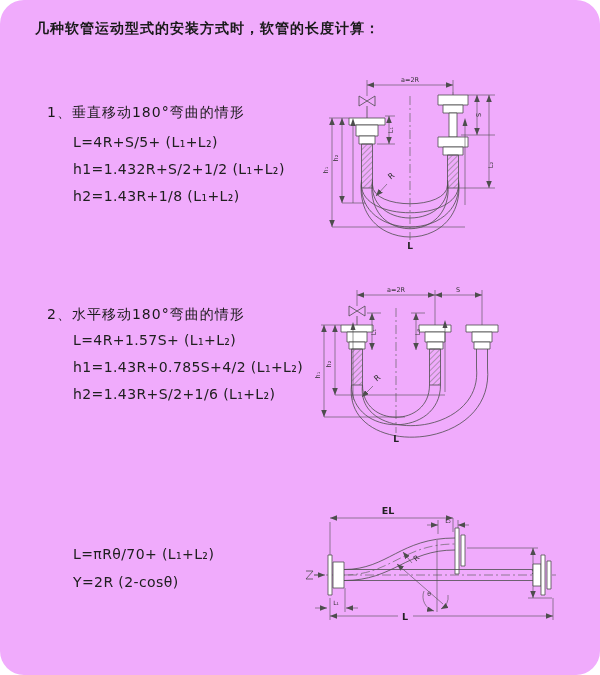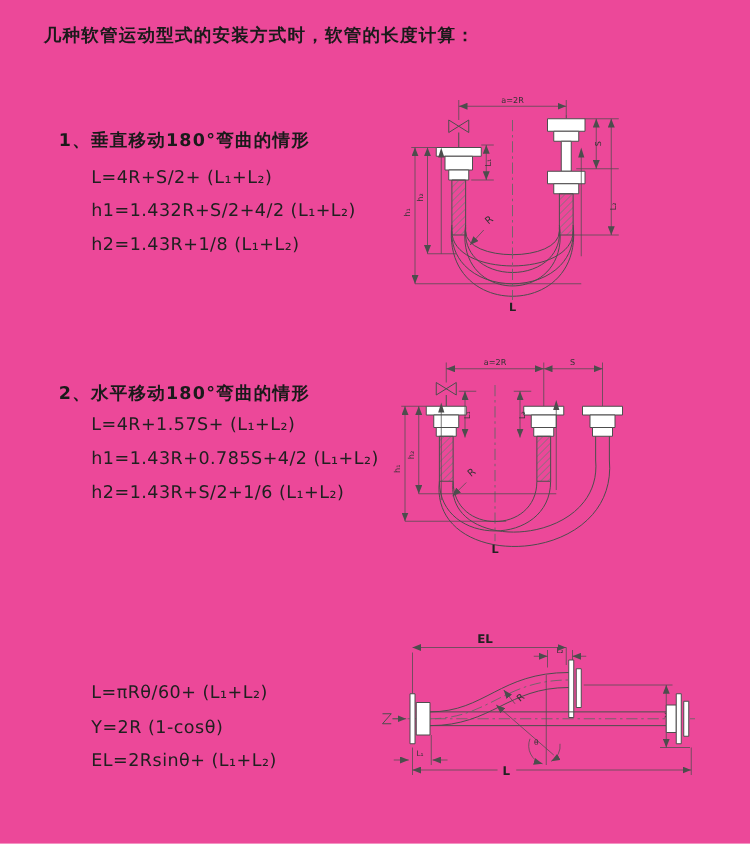"几种软管运动型式的安装方式时，软管的长度计算：" #page { background: #ec4899 -> #f0abfc; border-radius: none -> 24px }
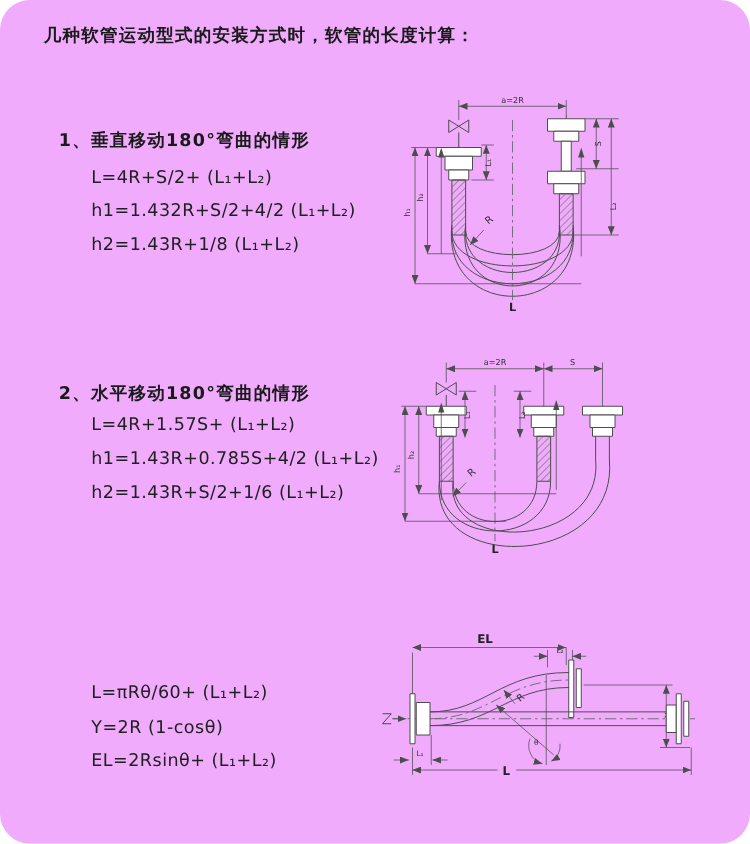"1、垂直移动180°弯曲的情形" .heading { font-weight: bold -> normal }
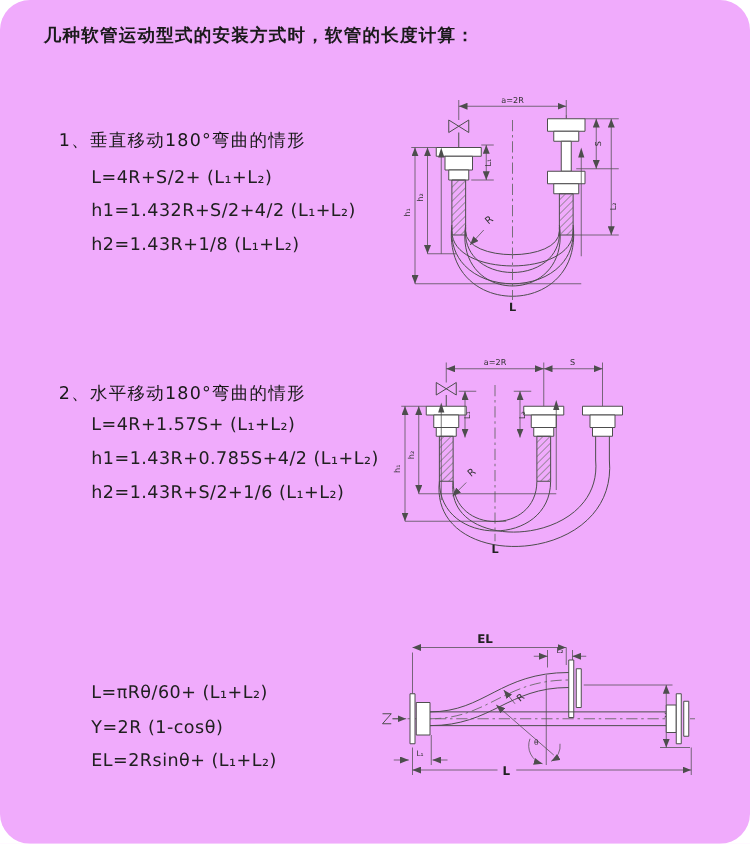"L=4R+S/2+ (L₁+L₂)" div.formula { text: 4R+S/2+ -> 4R+S/5+ }
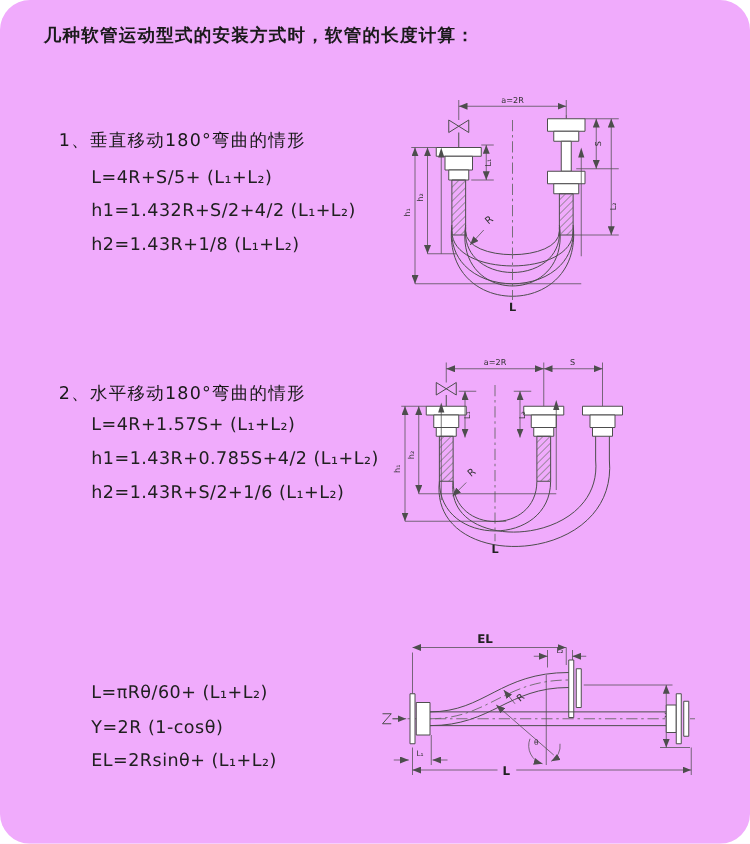"h1=1.432R+S/2+4/2 (L₁+L₂)" div.formula { text: 1.432R+S/2+4/2 -> 1.432R+S/2+1/2 }
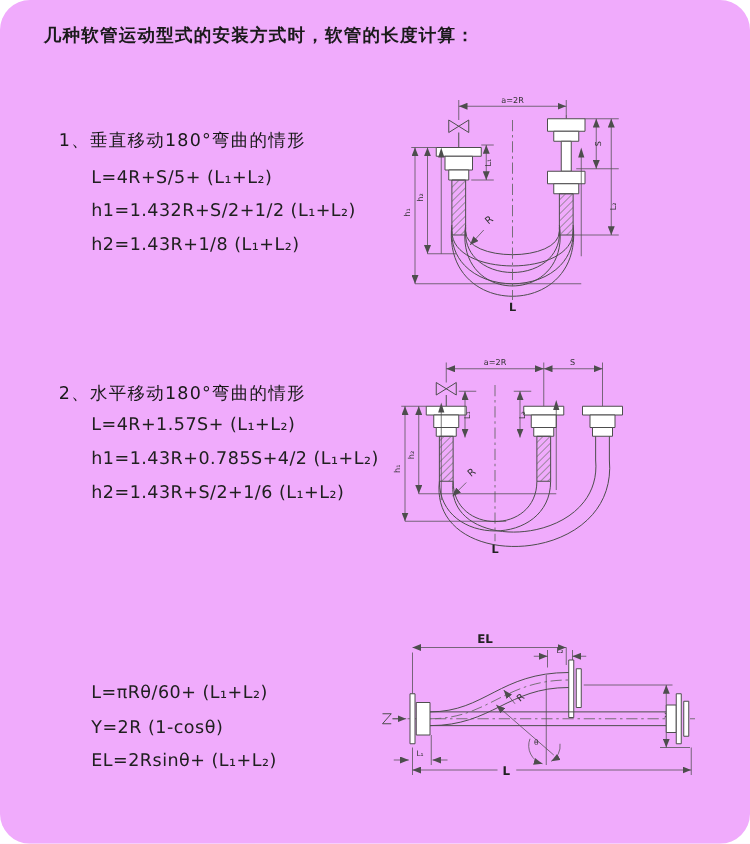"L=πRθ/60+ (L₁+L₂)" div.formula { text: πRθ/60+ -> πRθ/70+ }
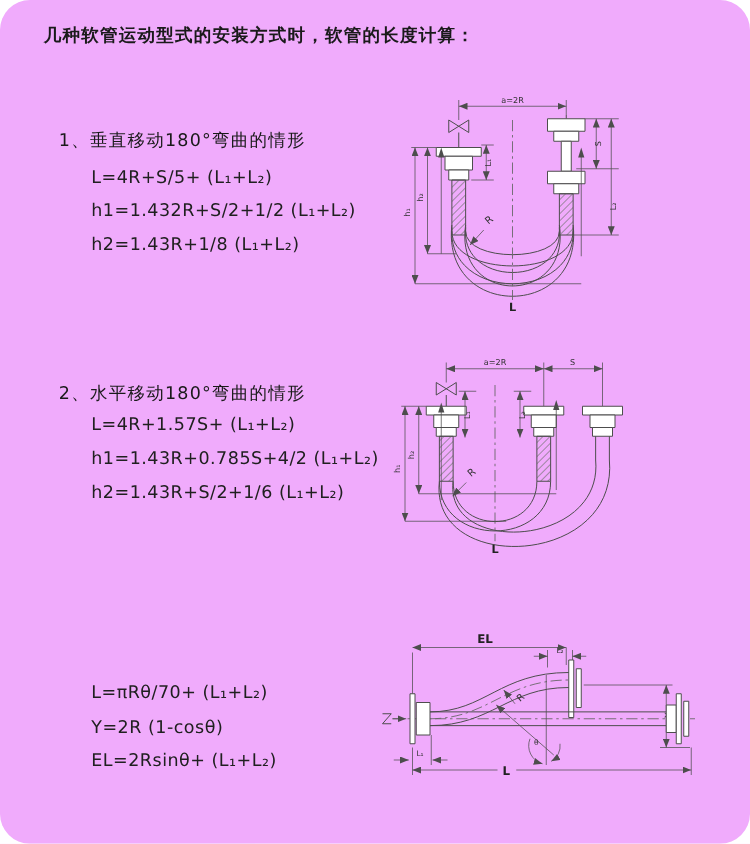"Y=2R (1-cosθ)" div.formula { text: 1-cosθ -> 2-cosθ }
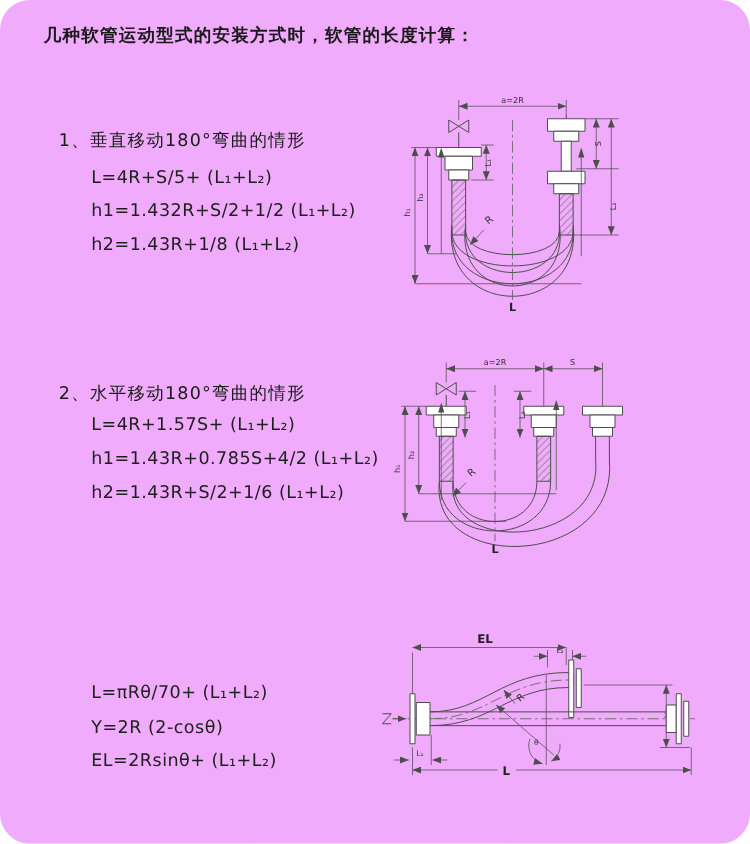"EL=2Rsinθ+ (L₁+L₂)" div.formula { html: <div>EL=2Rsinθ+ (L₁+L₂)</div> -> none }
